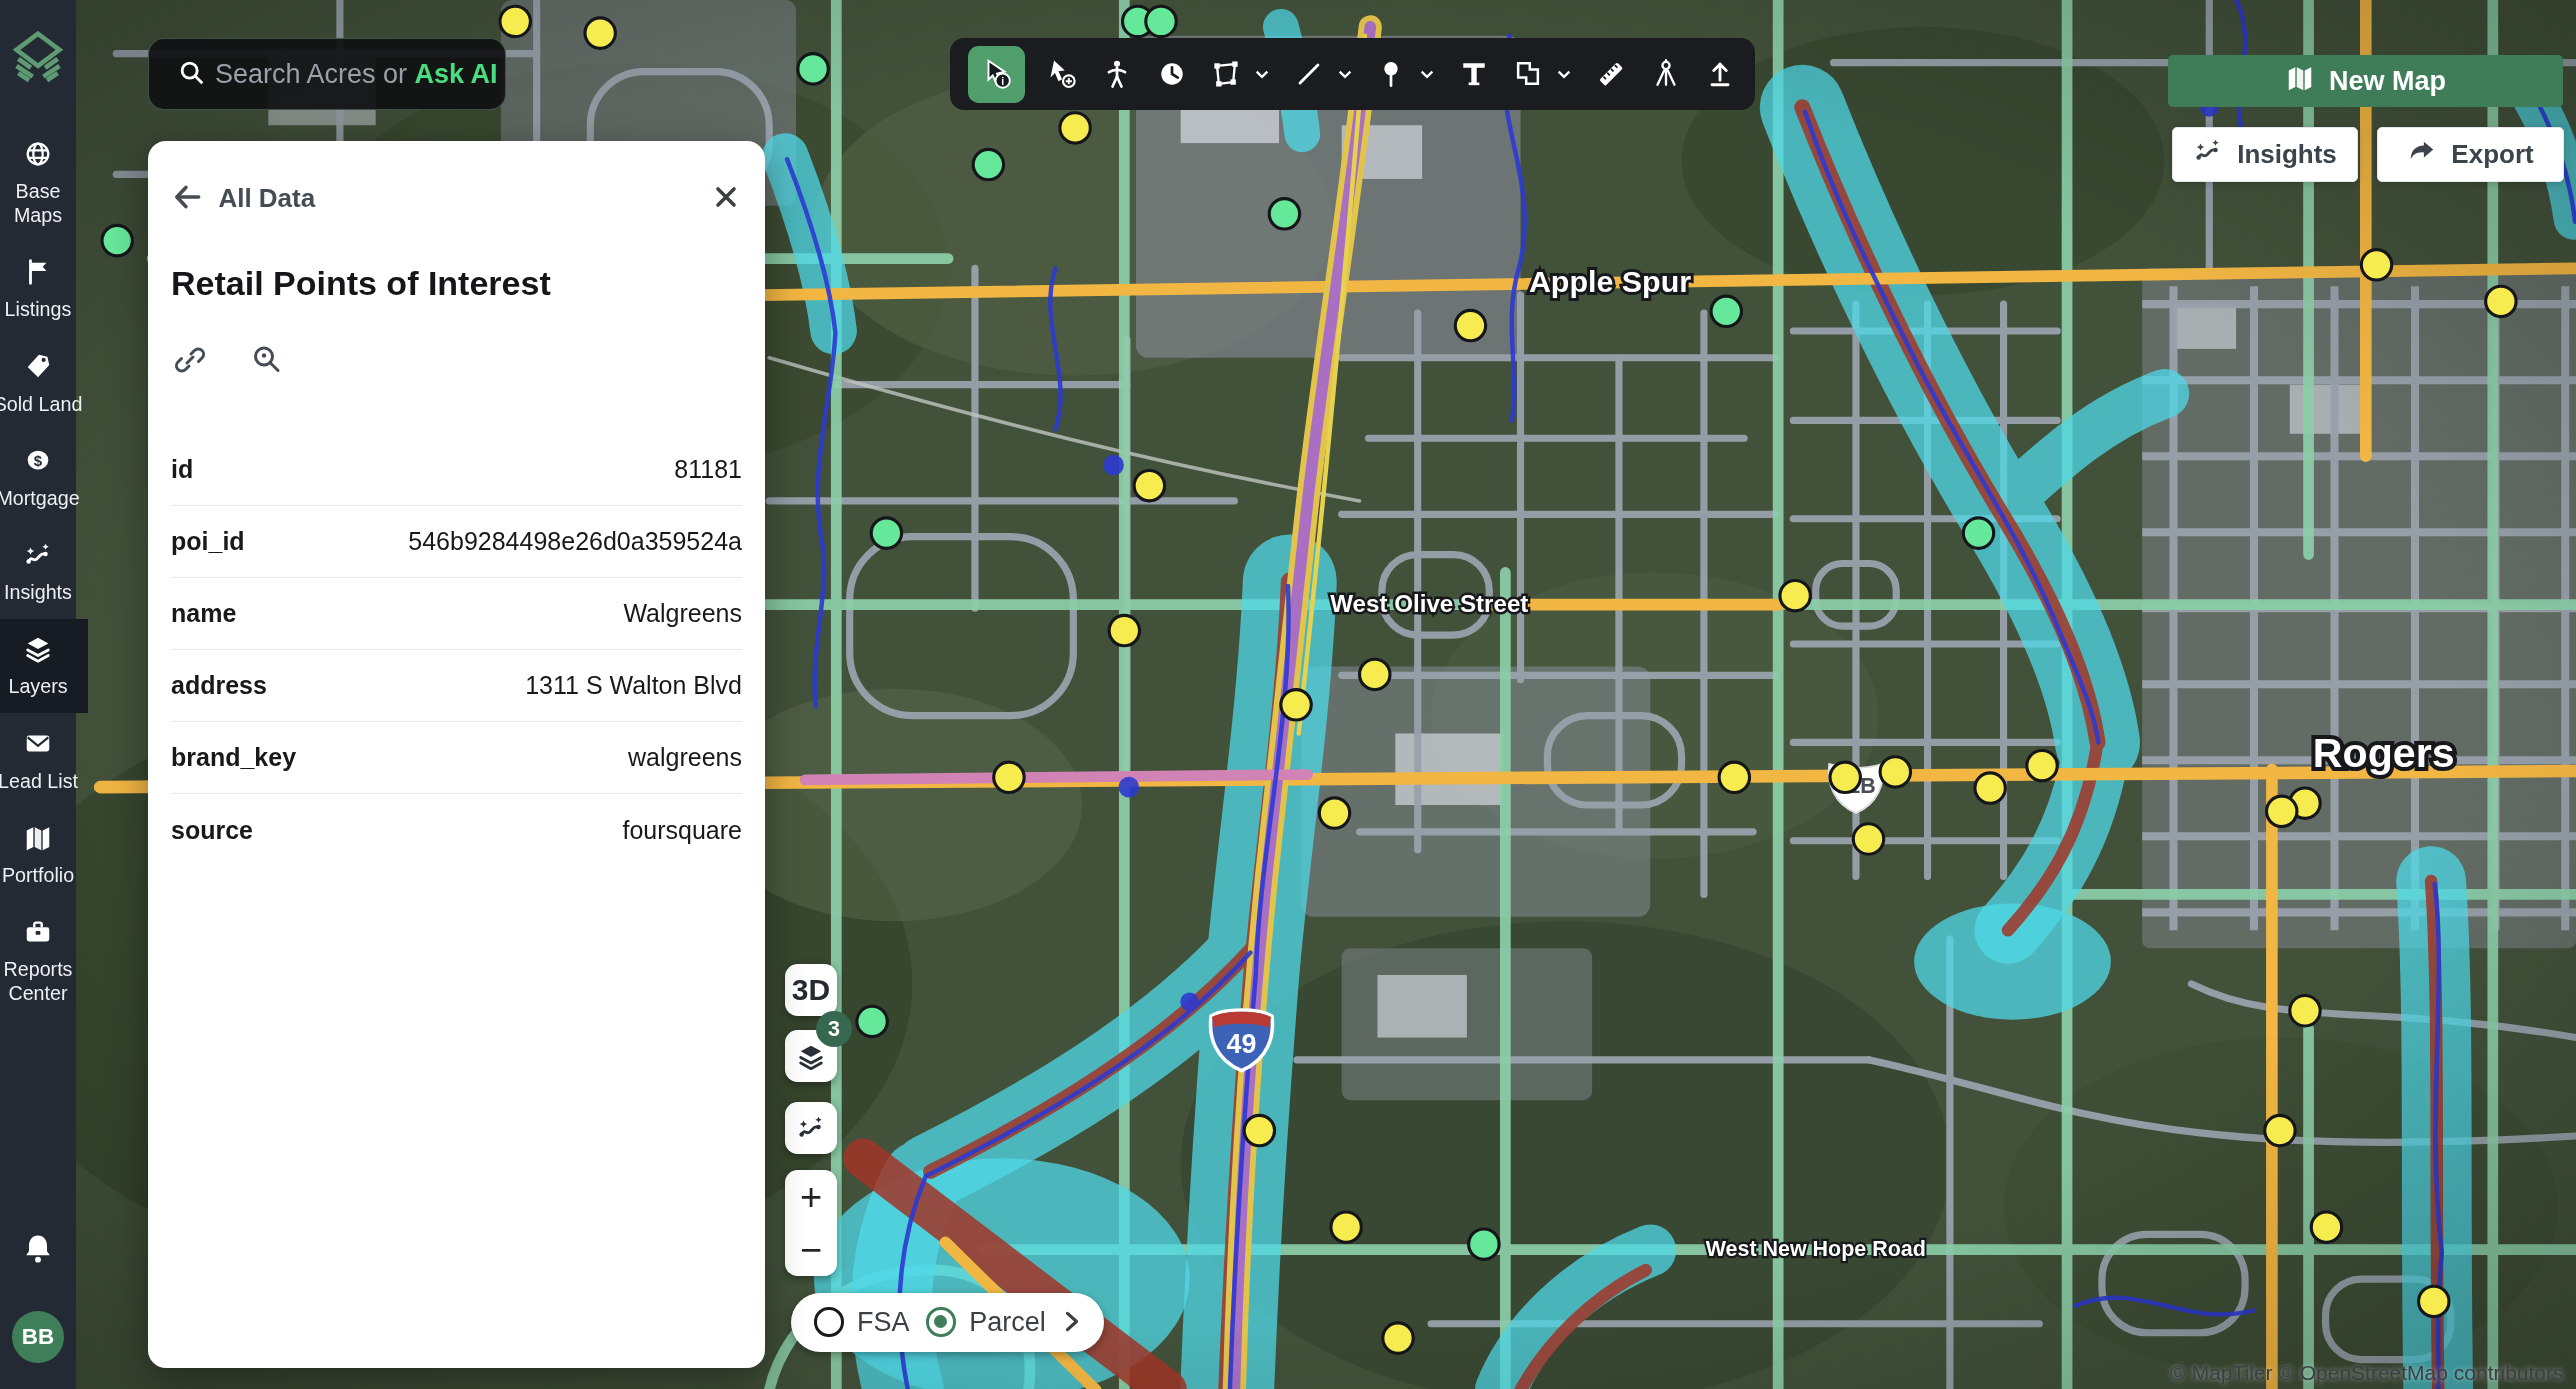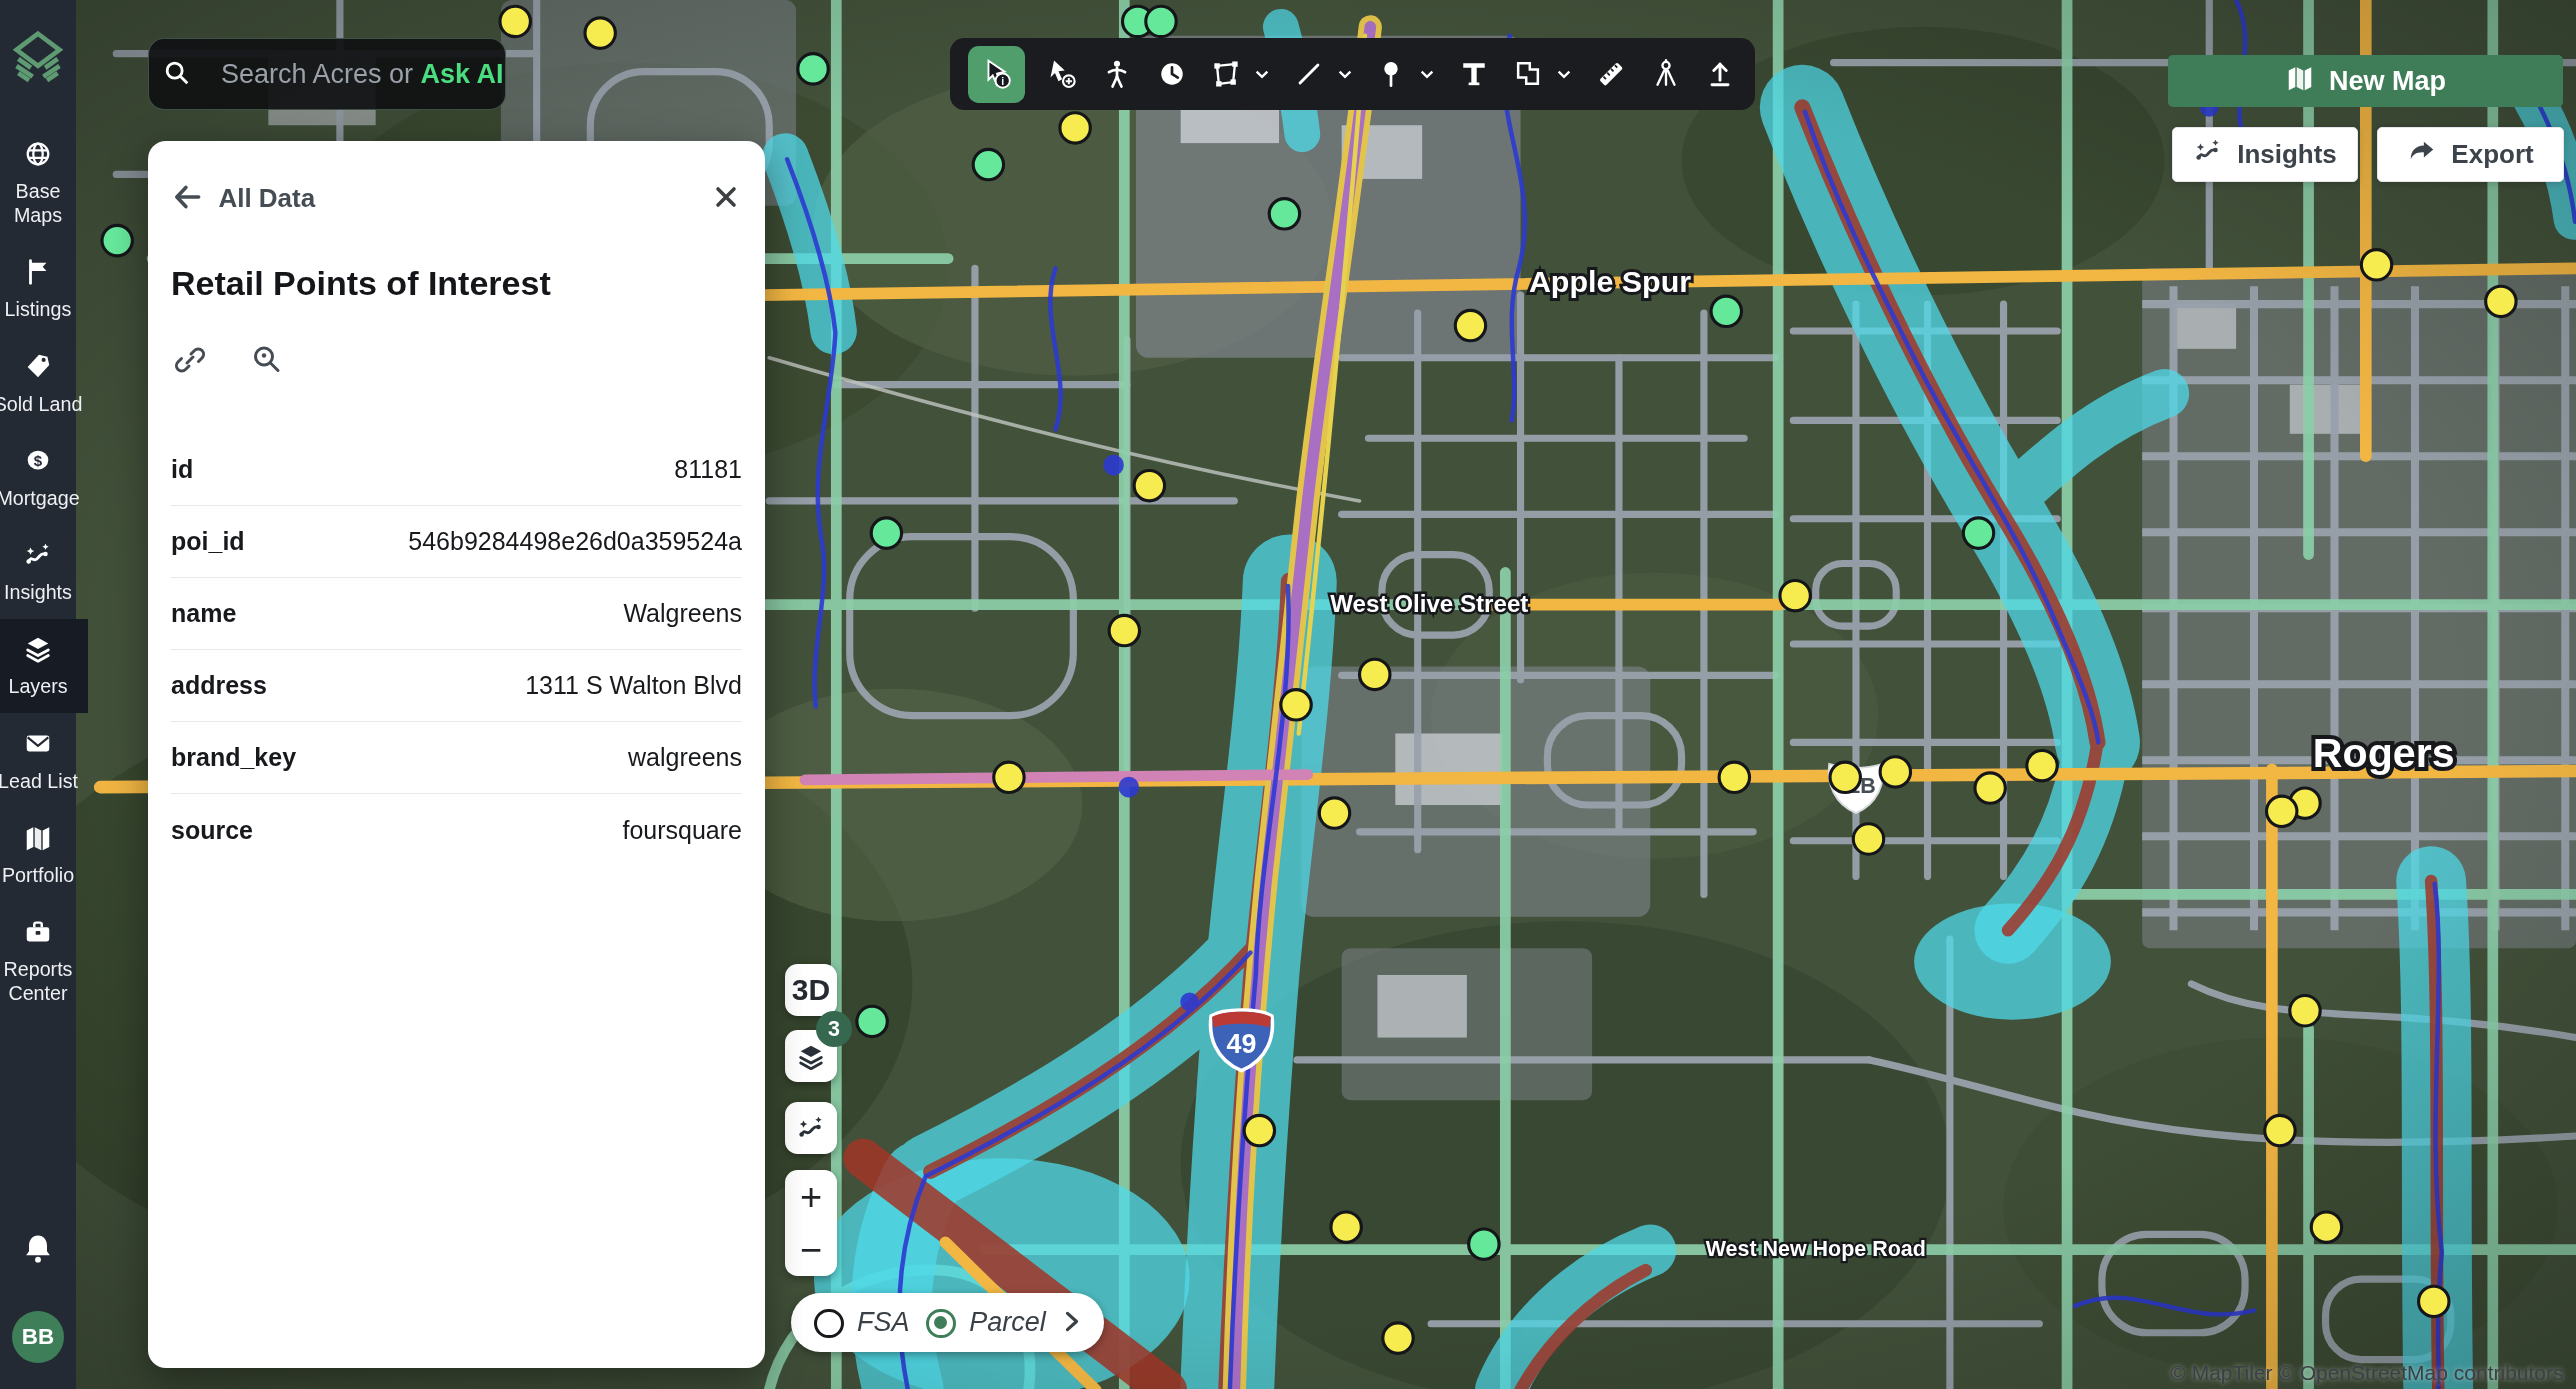"Search Acres or Ask AI" .searchbar { gap: 29px -> 8px; padding: 0 13px -> 0 28px }
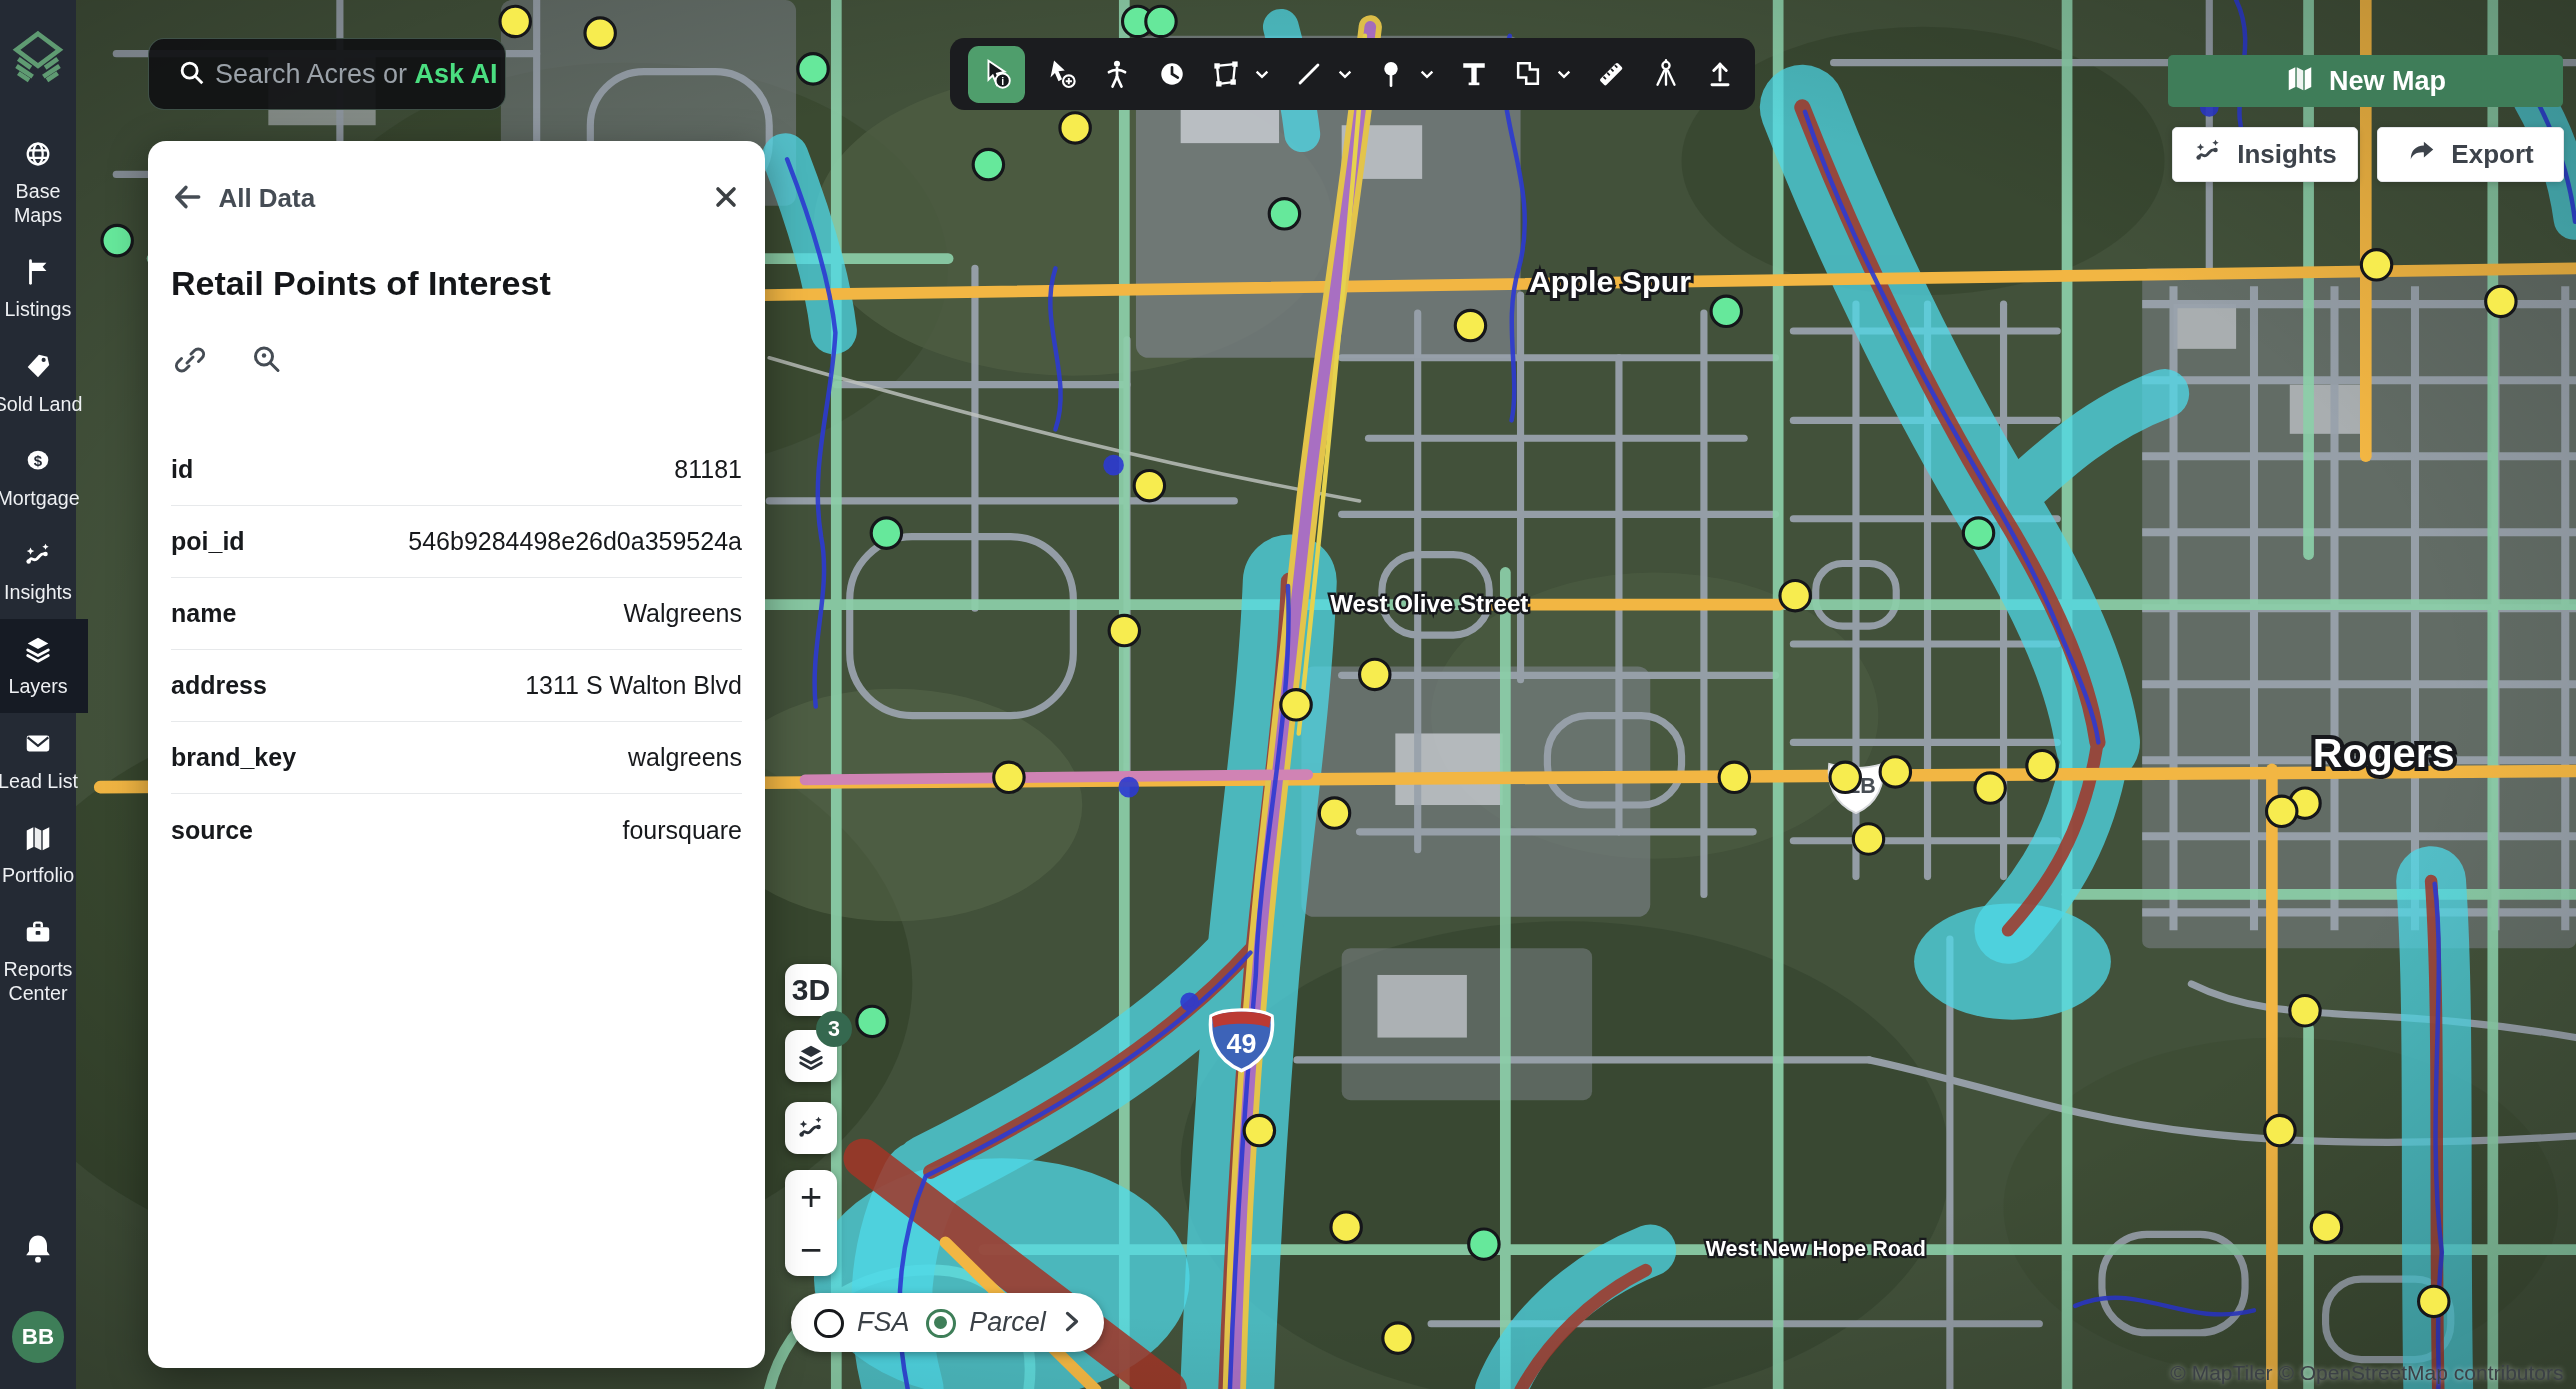"FSA" .layer-toggle .opt { align-items: flex-end -> flex-start; font-style: italic -> none }
